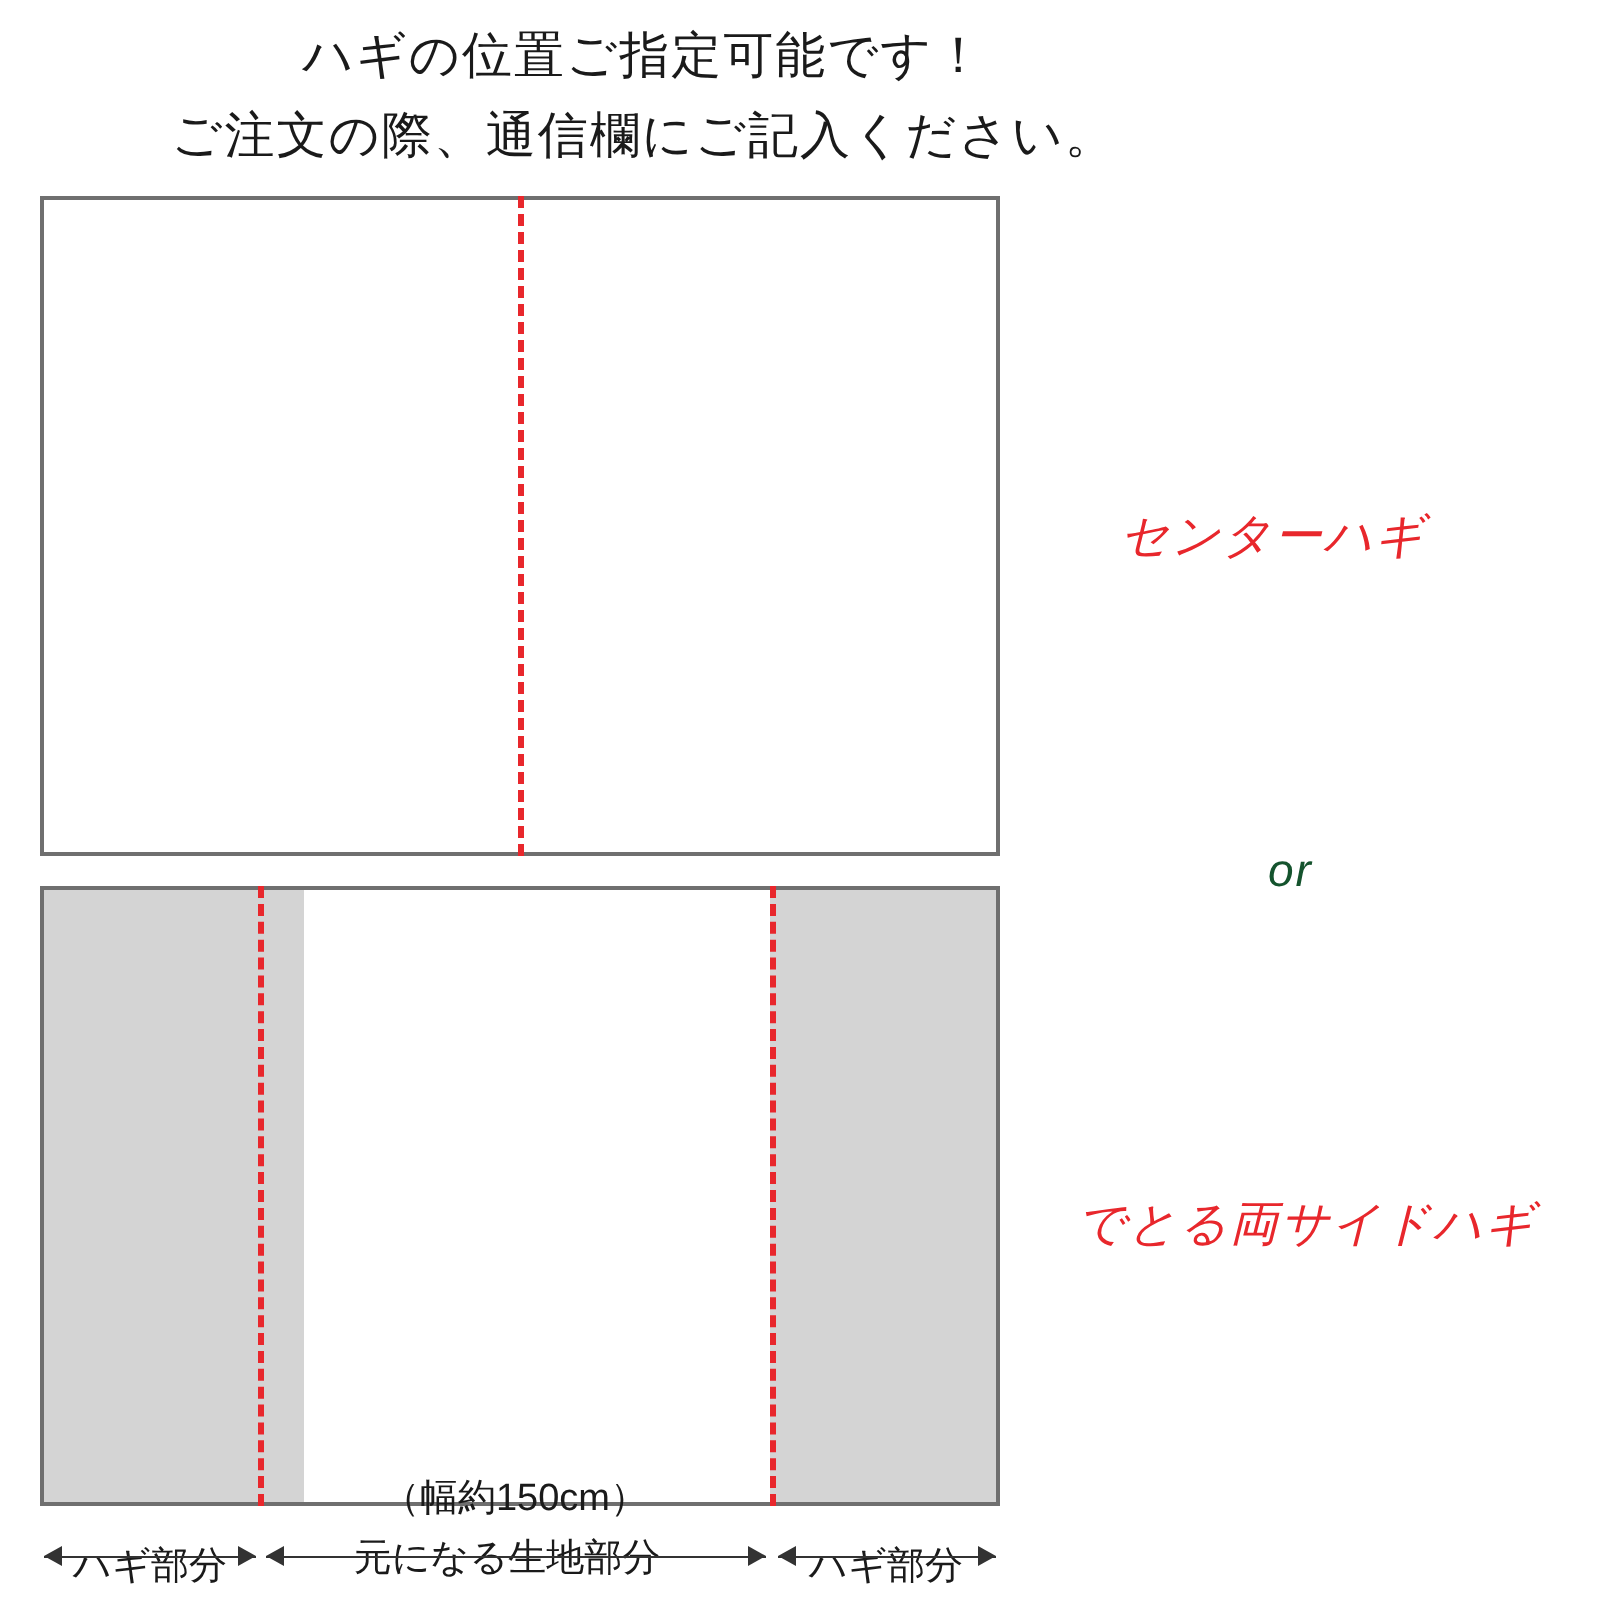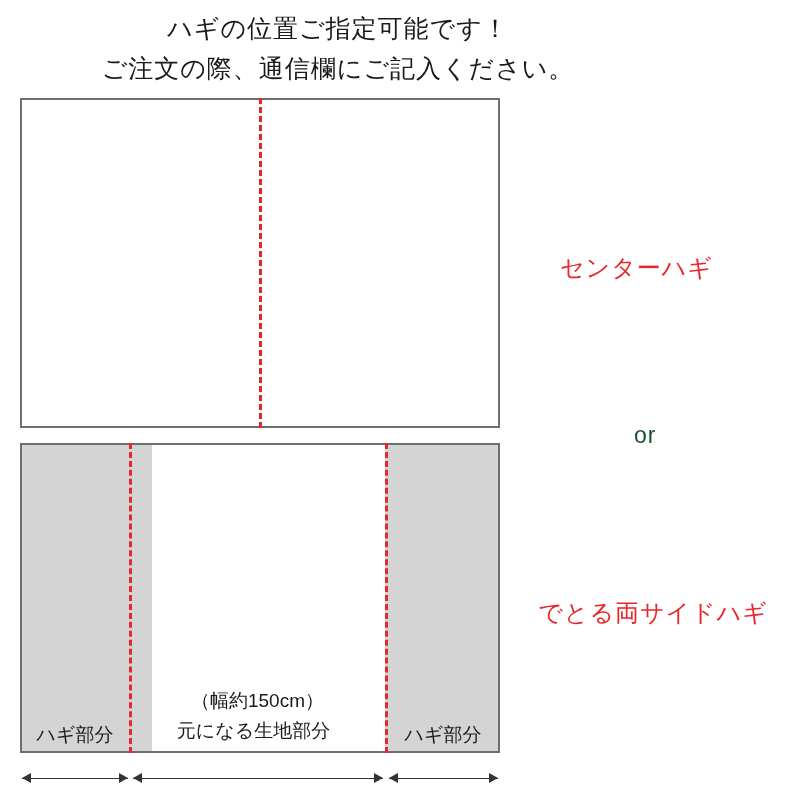"ハギの位置ご指定可能です！" .heading { margin-left: 16px -> none }
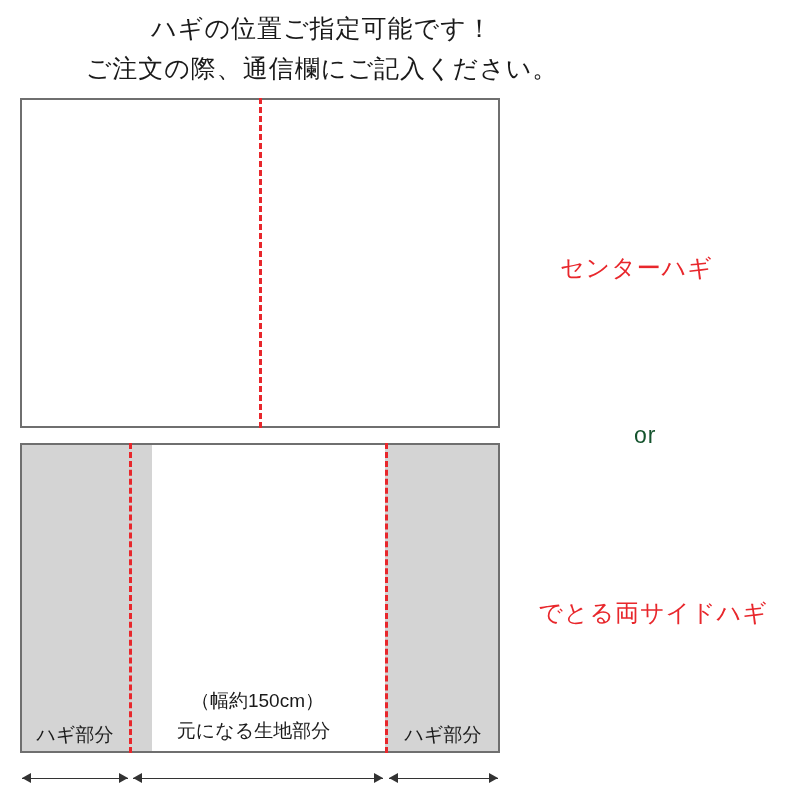"センターハギ" .caption { font-style: none -> italic }
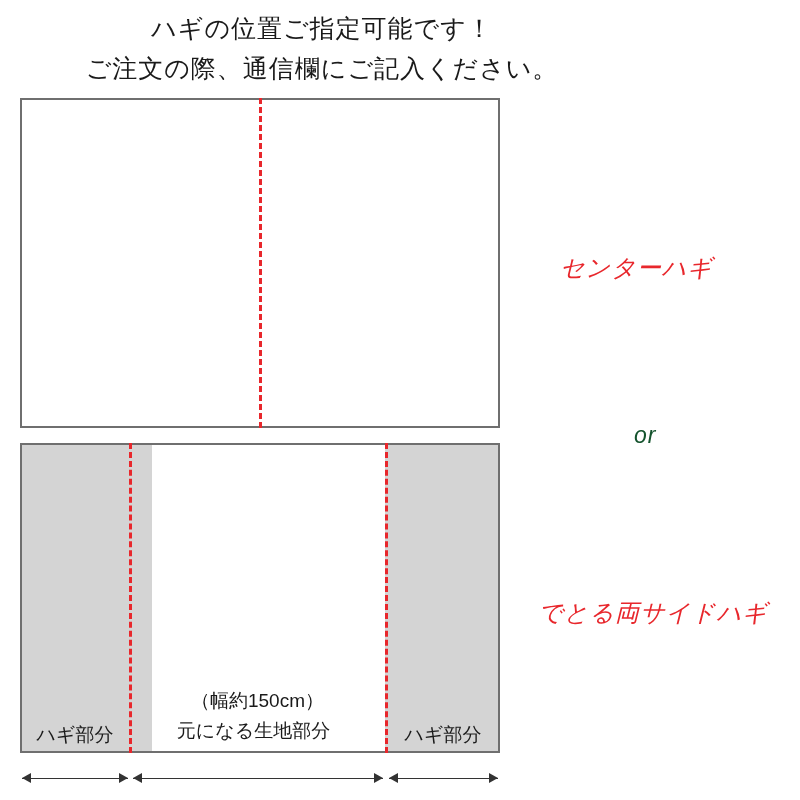"（幅約150cm）" .inner-label { margin-top: none -> 48px }
